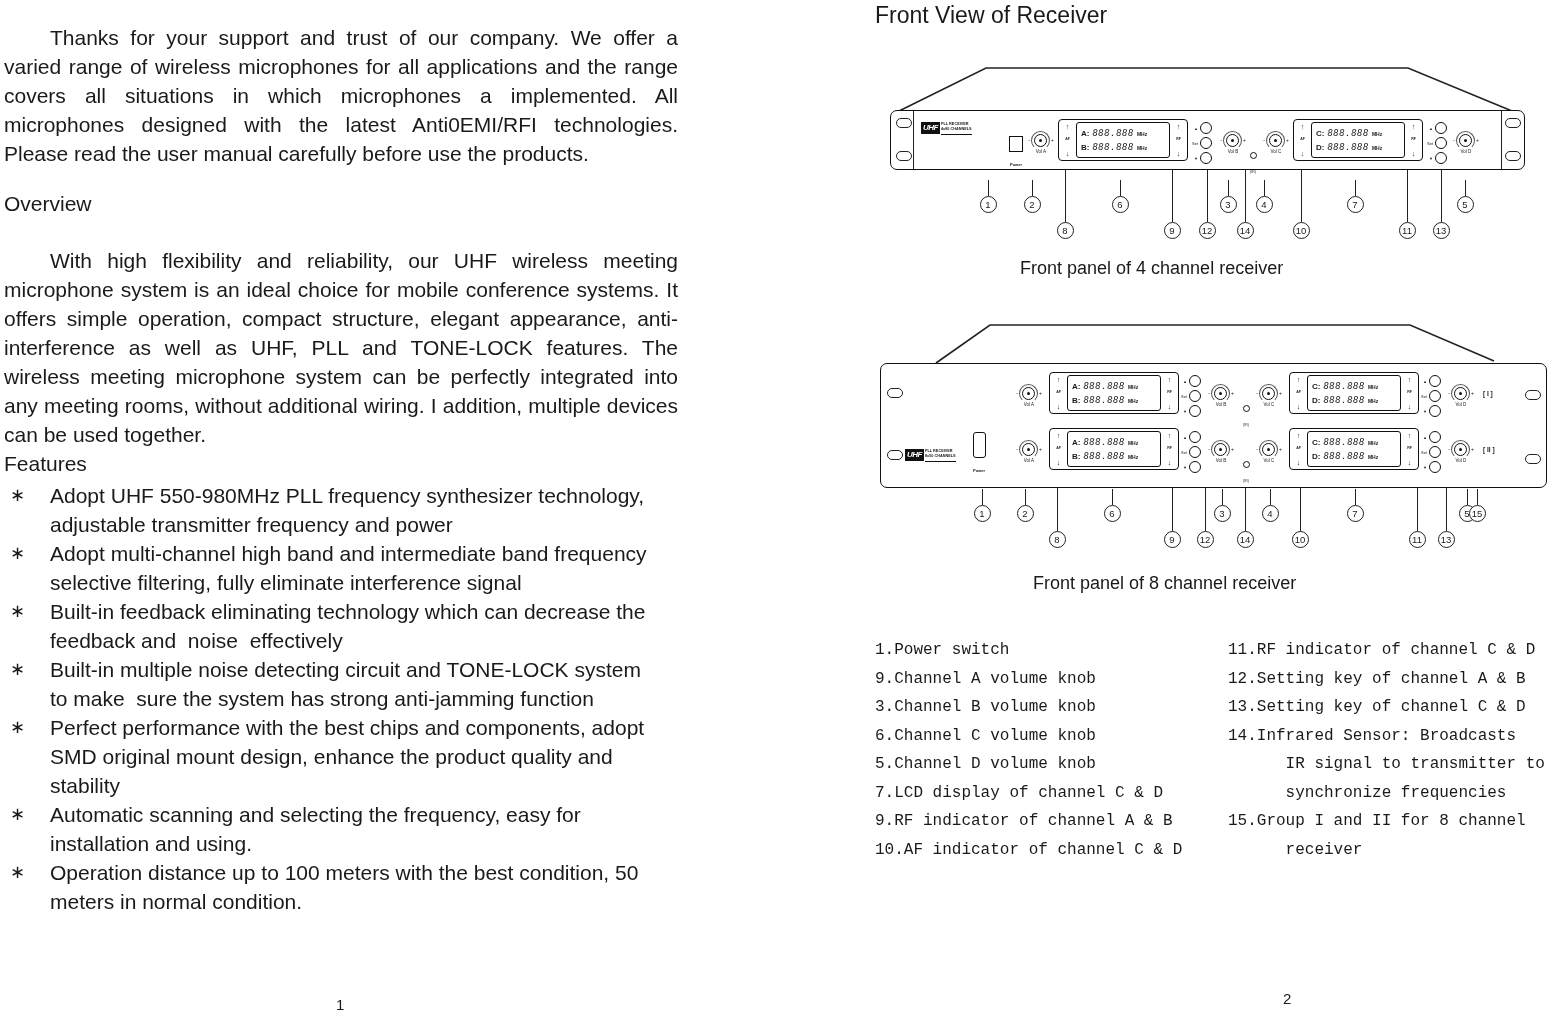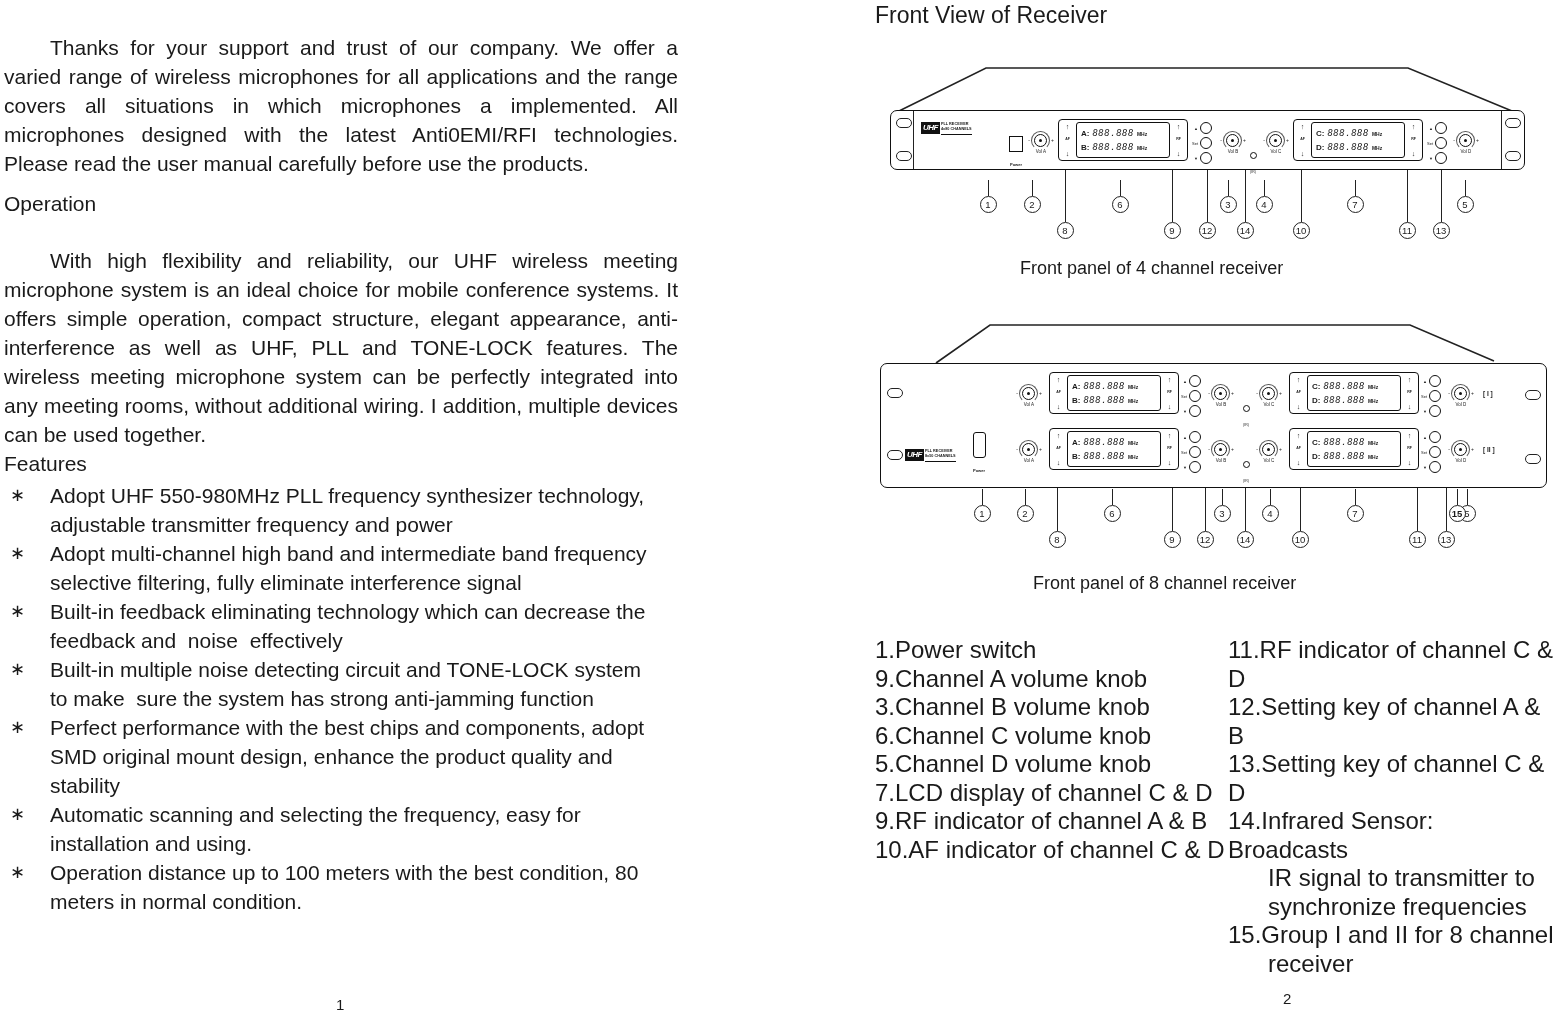"Thanks for your support and" #para1 { top: 12px -> 2px }
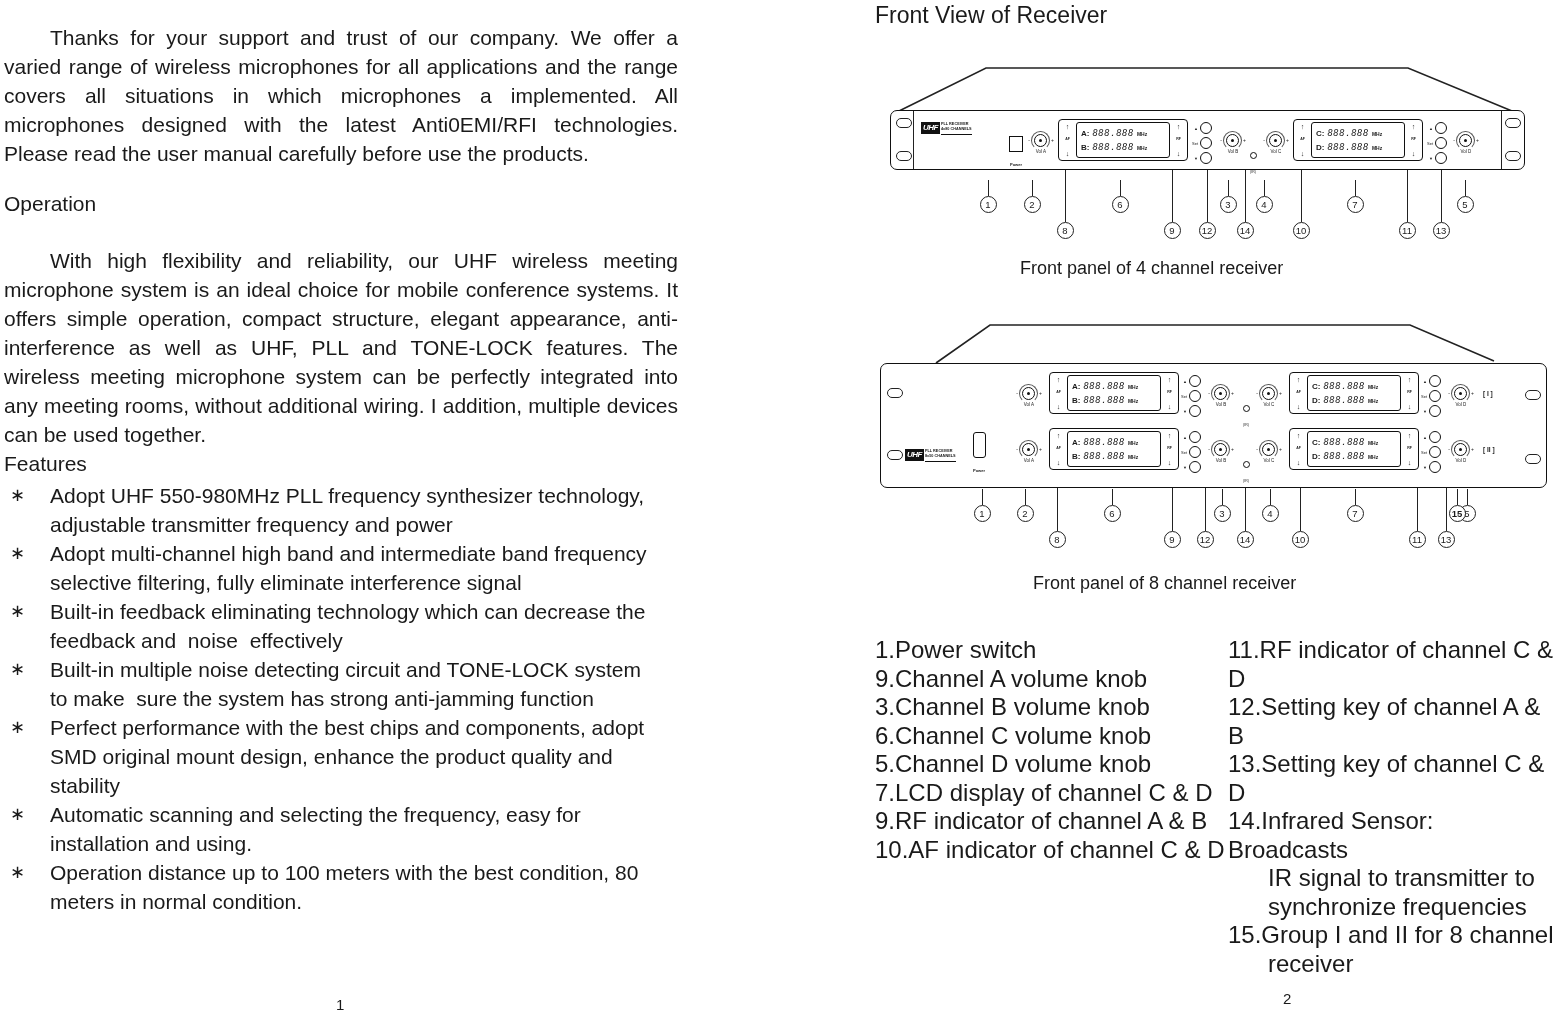"Operation" div { text: Operation -> Overview }
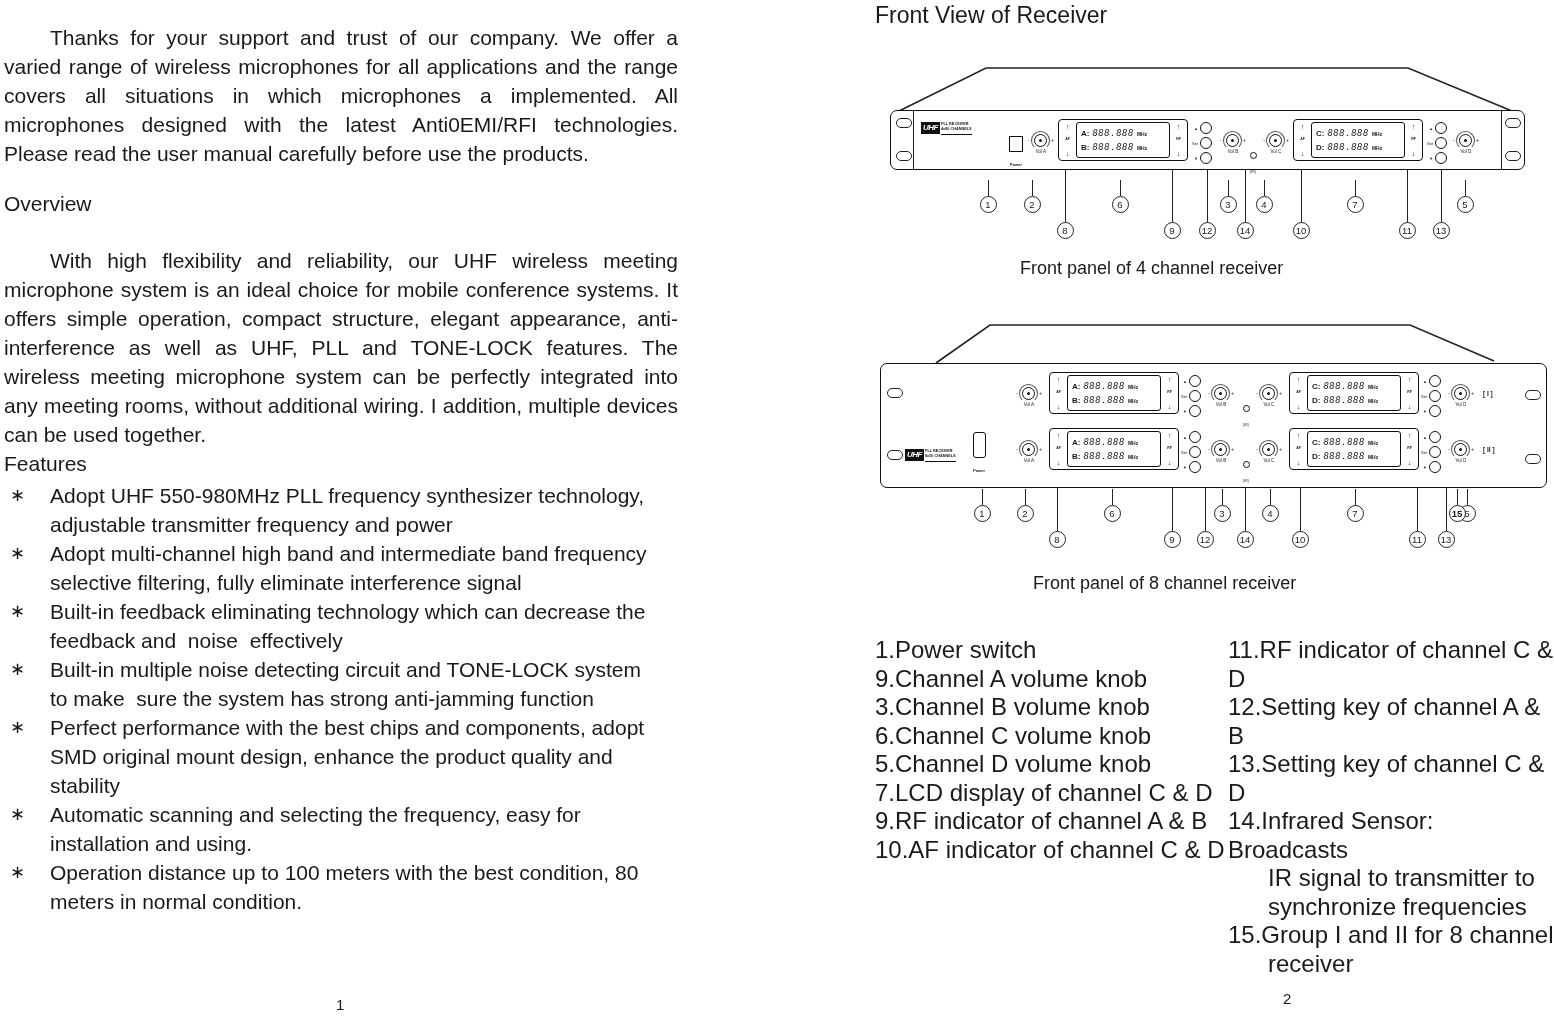"15" div.co { font-weight: bold -> none; left: 576px -> 596px }
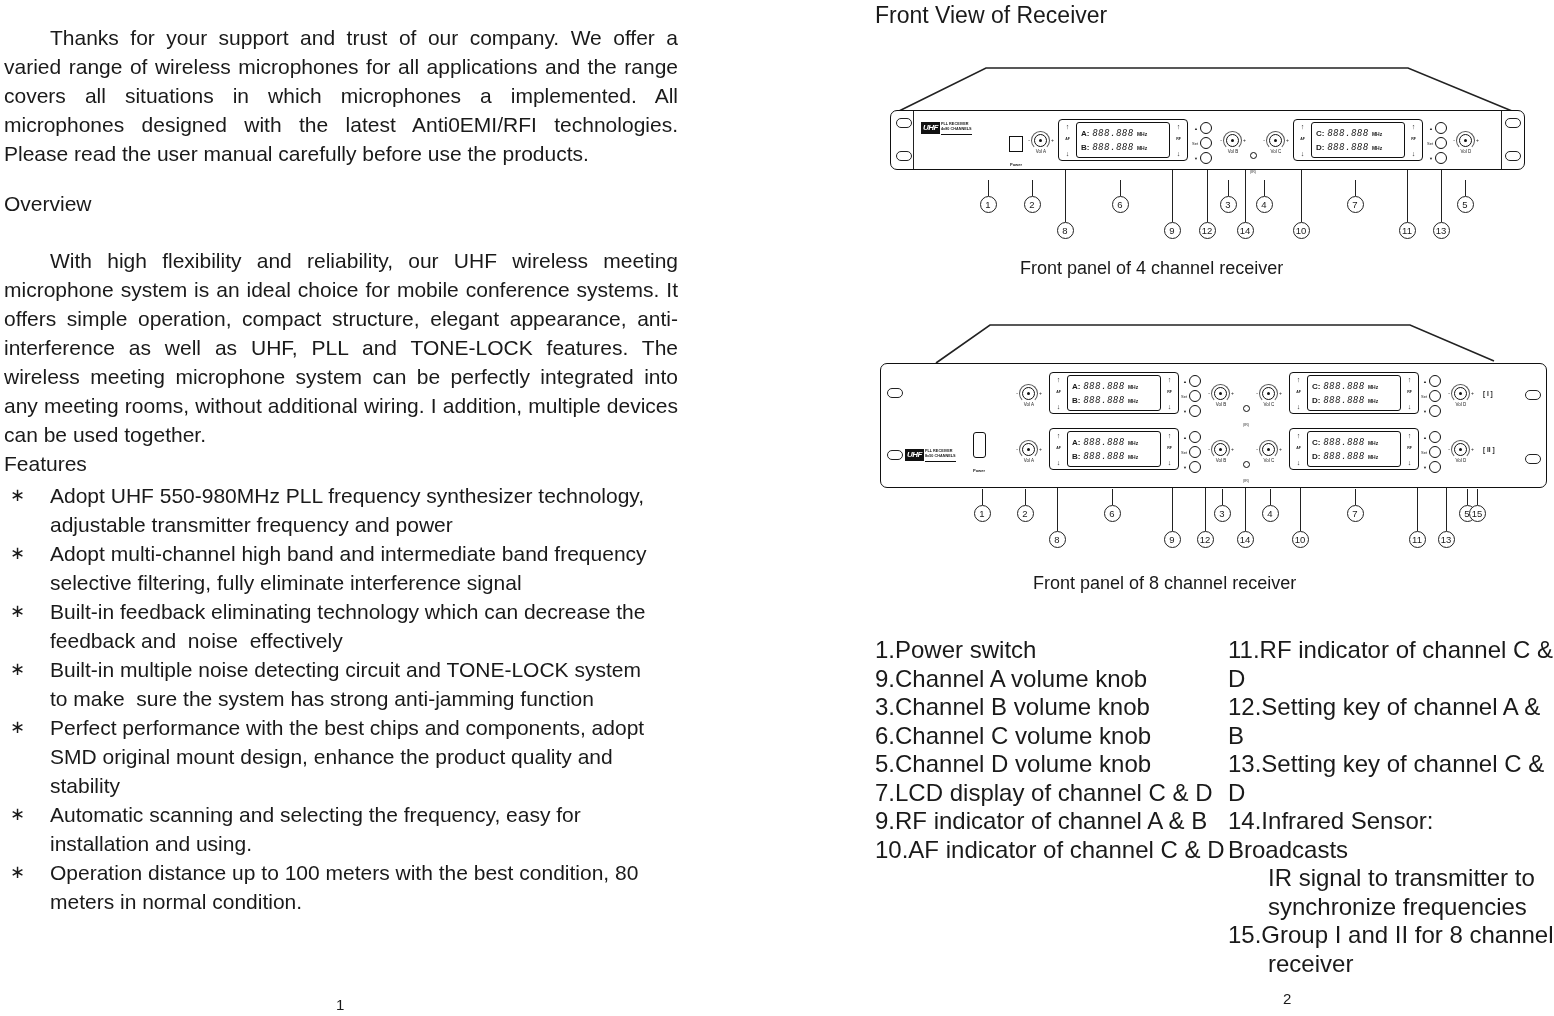"1.Power switch" .legend { font-family: none -> Liberation Mono, monospace; font-size: 24px -> 16px }
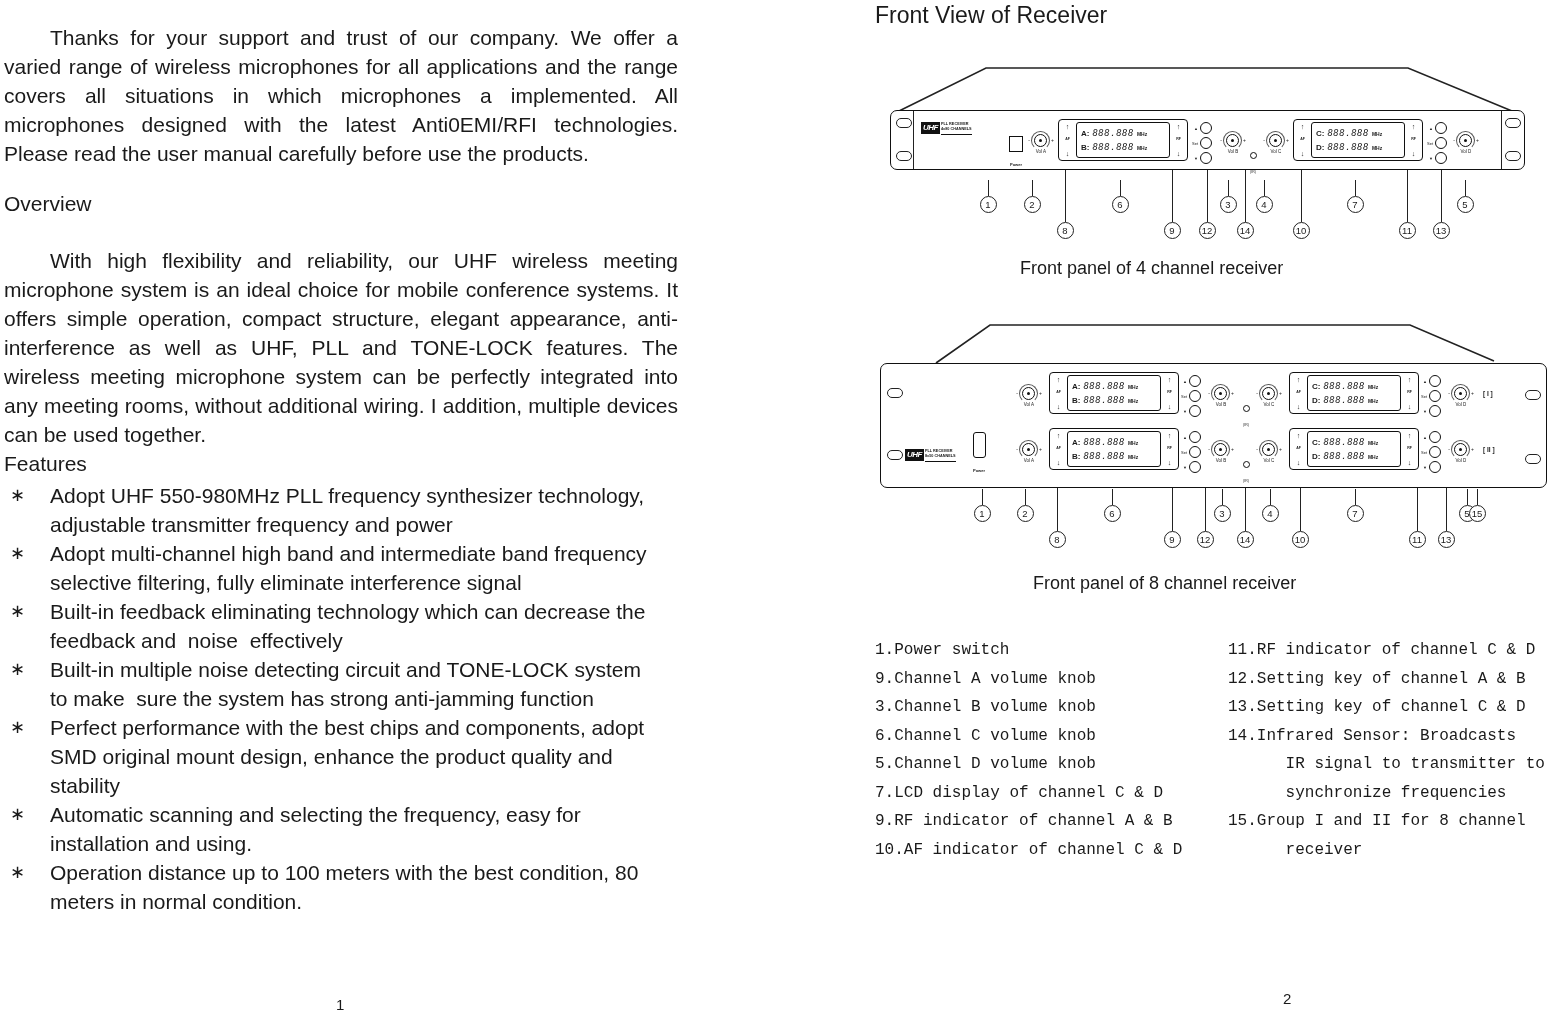"Operation distance up to 100" span.ftext { text: 80 -> 50 }
